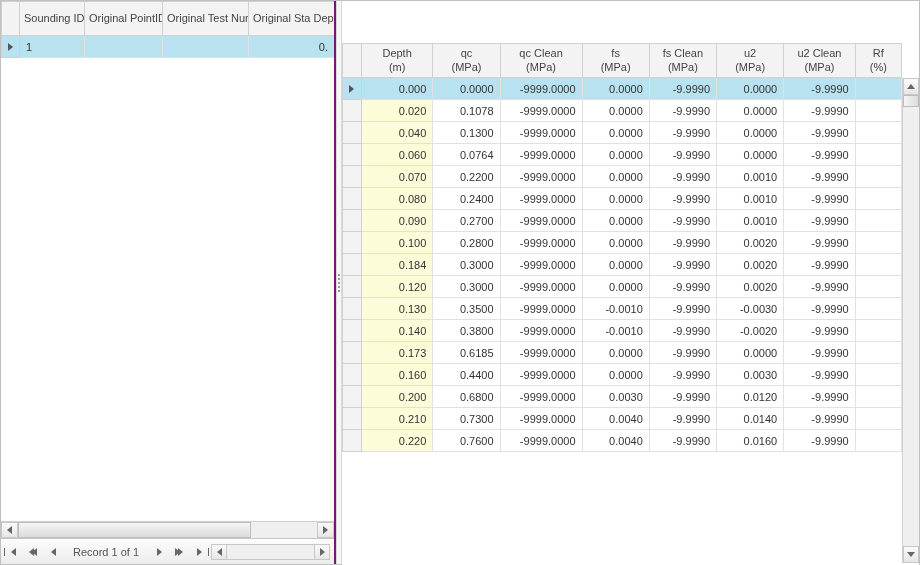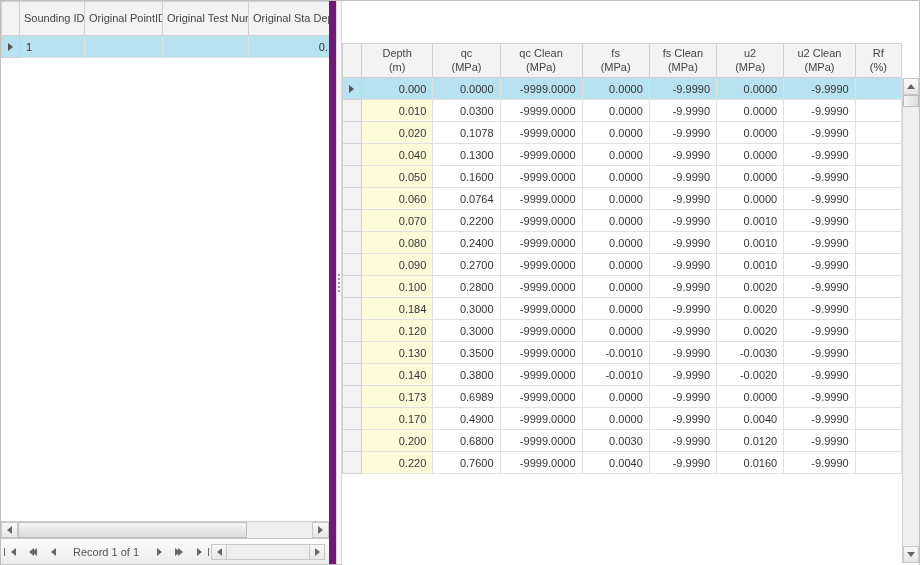"Sounding ID" .pane { border-right: 7px solid #701a75 -> 2px solid #701a75 }
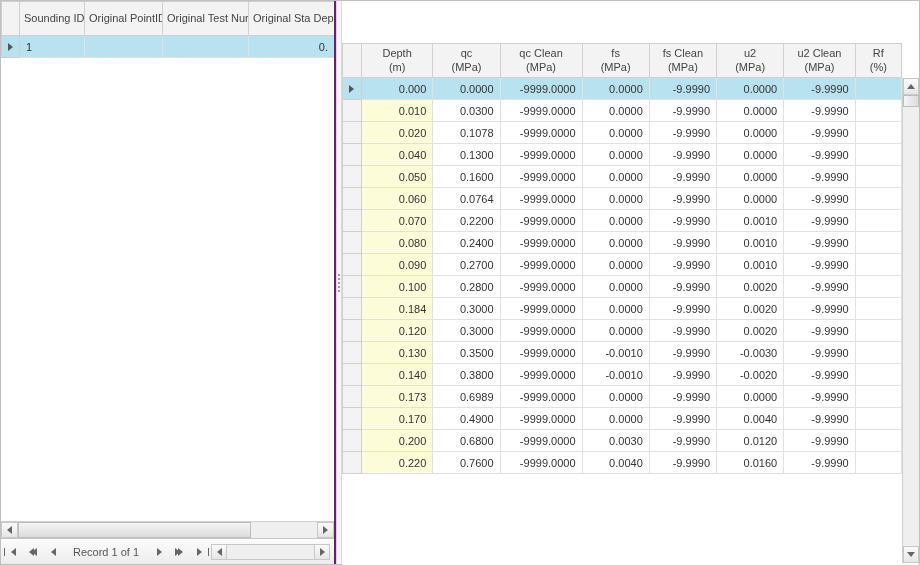"0.010" tr { html: <tr> <td></td> <td>0.010</td> <td>0.0300</td> <td>-9999.0000</td> <td>0.0000</td> <td>-9.9990</td> <td>0.0000</td> <td>-9.9990</td> <td></td> </tr> -> none }
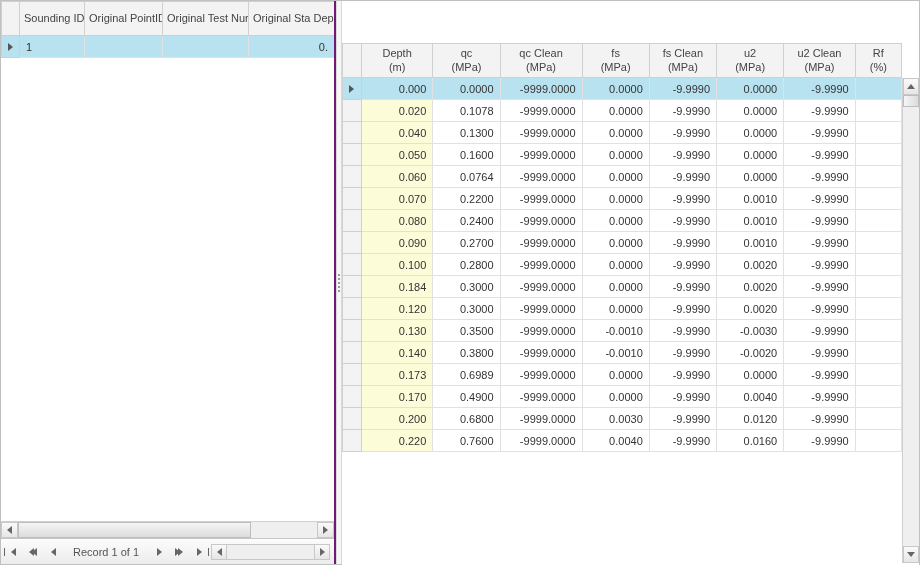"0.050" tr { html: <tr> <td></td> <td>0.050</td> <td>0.1600</td> <td>-9999.0000</td> <td>0.0000</td> <td>-9.9990</td> <td>0.0000</td> <td>-9.9990</td> <td></td> </tr> -> none }
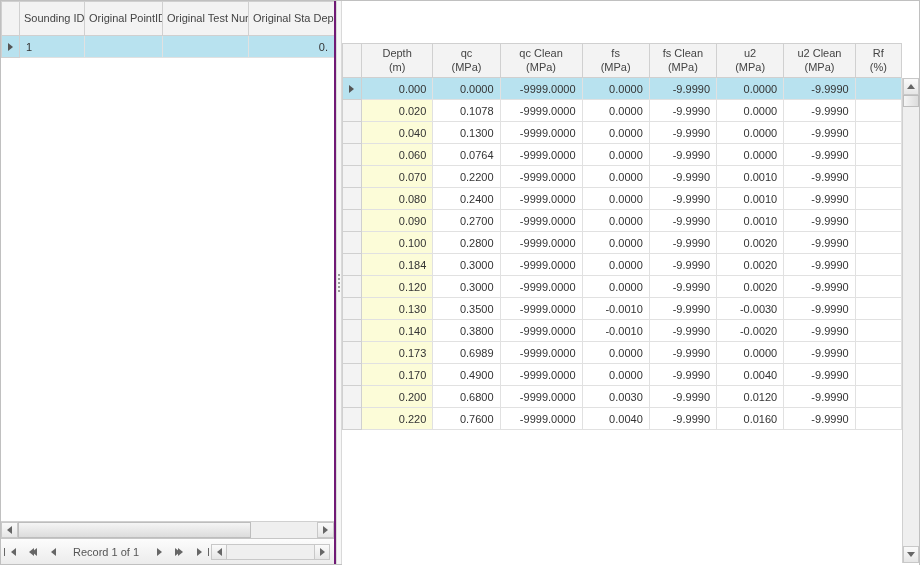"0.6989" td { text: 0.6989 -> 0.6185 }
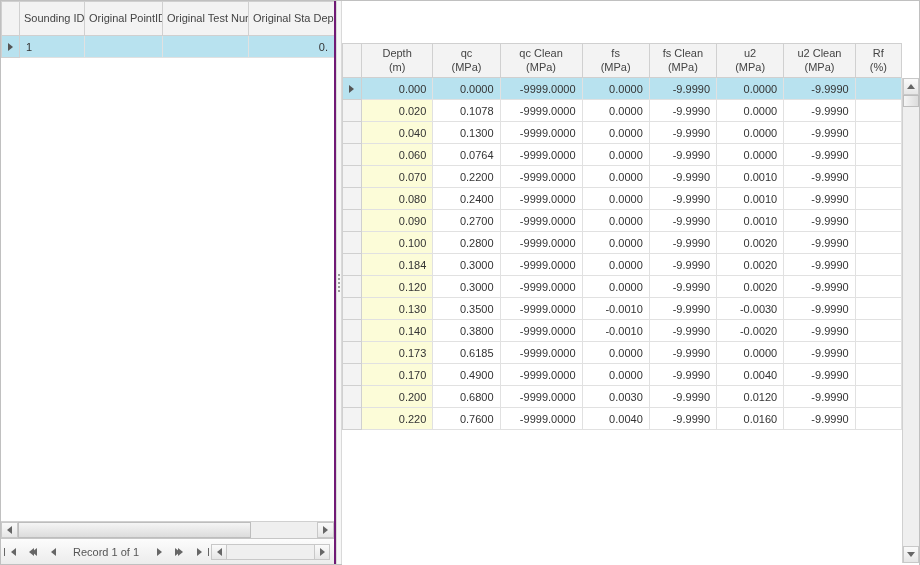"0.160" tr { html: none -> <tr> <td></td> <td>0.160</td> <td>0.4400</td> <td>-9999.0000</td> <td>0.0000</td> <td>-9.9990</td> <td>0.0030</td> <td>-9.9990</td> <td></td> </tr> }
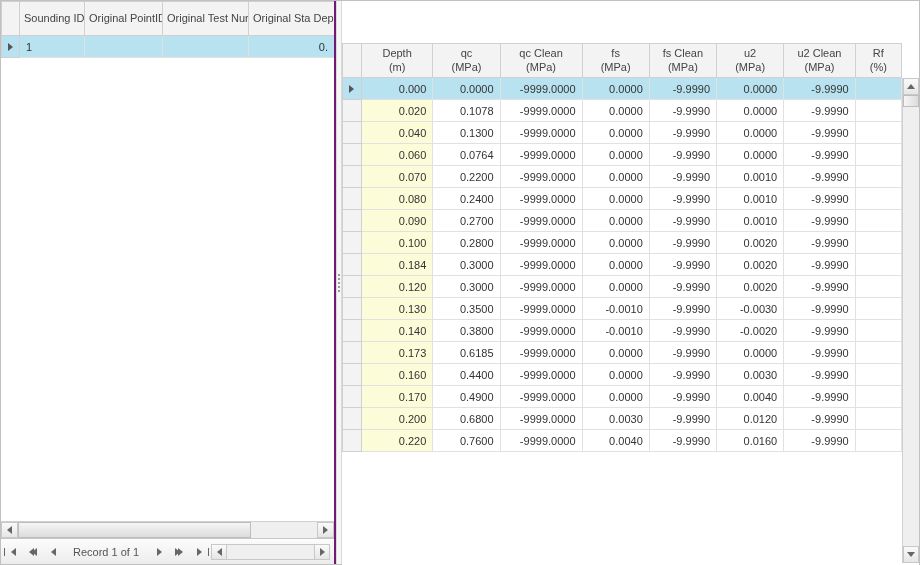"0.170" tr { html: <tr> <td></td> <td>0.170</td> <td>0.4900</td> <td>-9999.0000</td> <td>0.0000</td> <td>-9.9990</td> <td>0.0040</td> <td>-9.9990</td> <td></td> </tr> -> none }
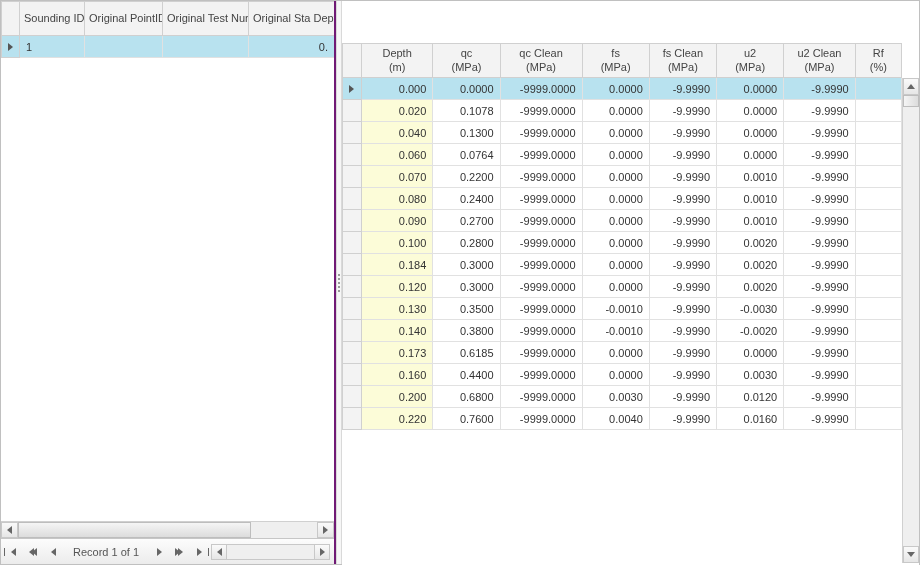"0.210" tr { html: none -> <tr> <td></td> <td>0.210</td> <td>0.7300</td> <td>-9999.0000</td> <td>0.0040</td> <td>-9.9990</td> <td>0.0140</td> <td>-9.9990</td> <td></td> </tr> }
